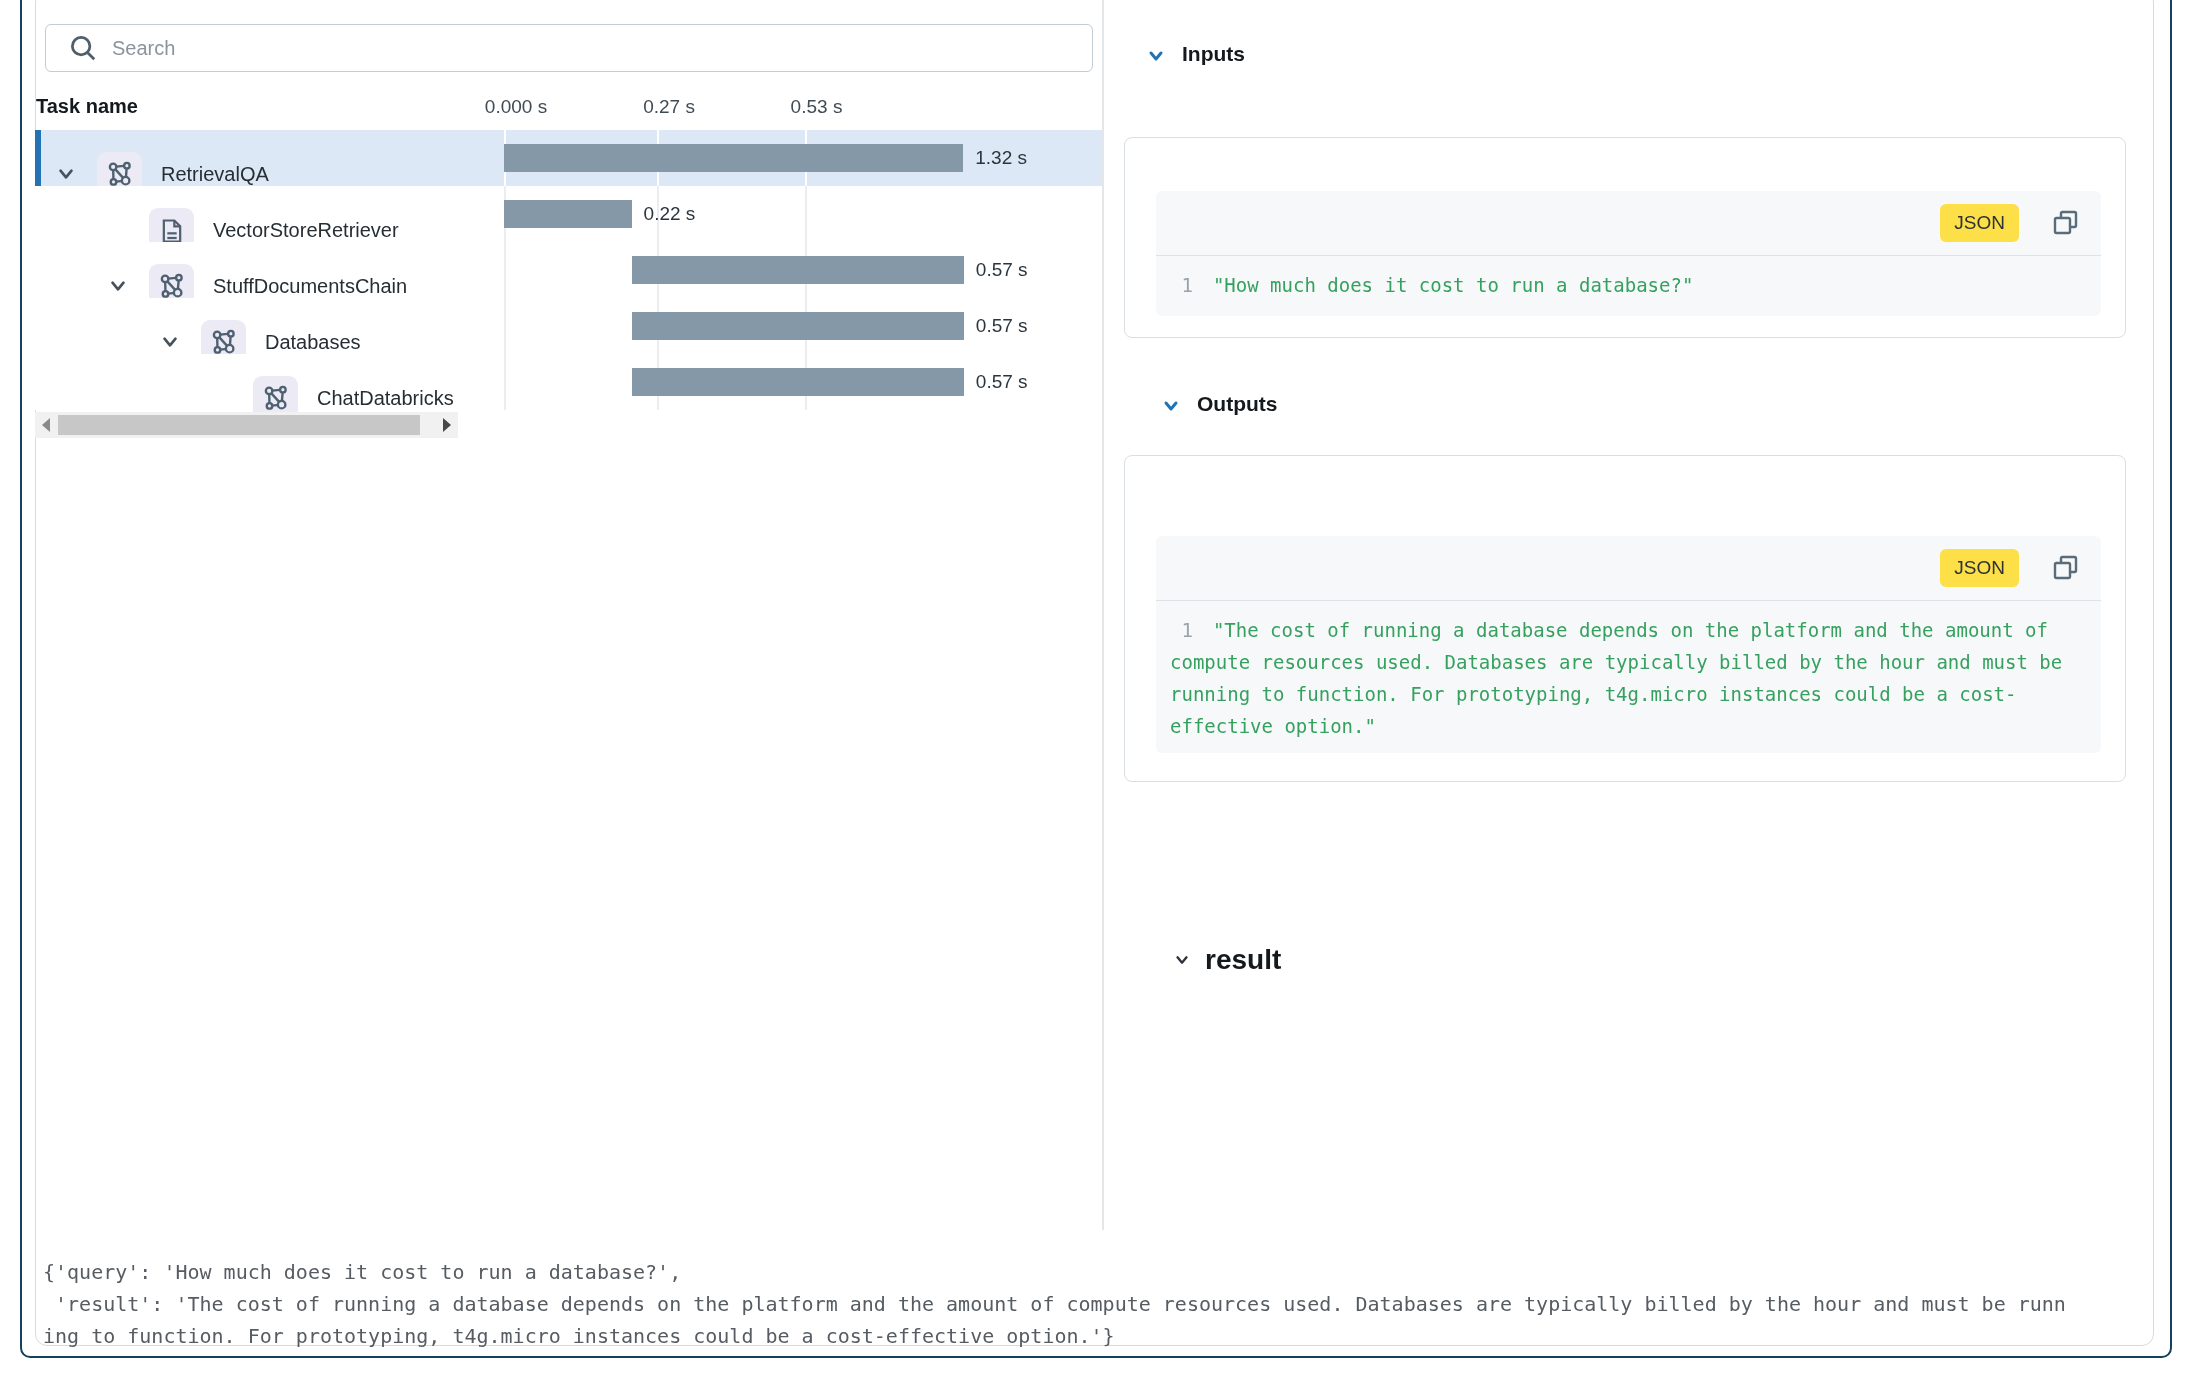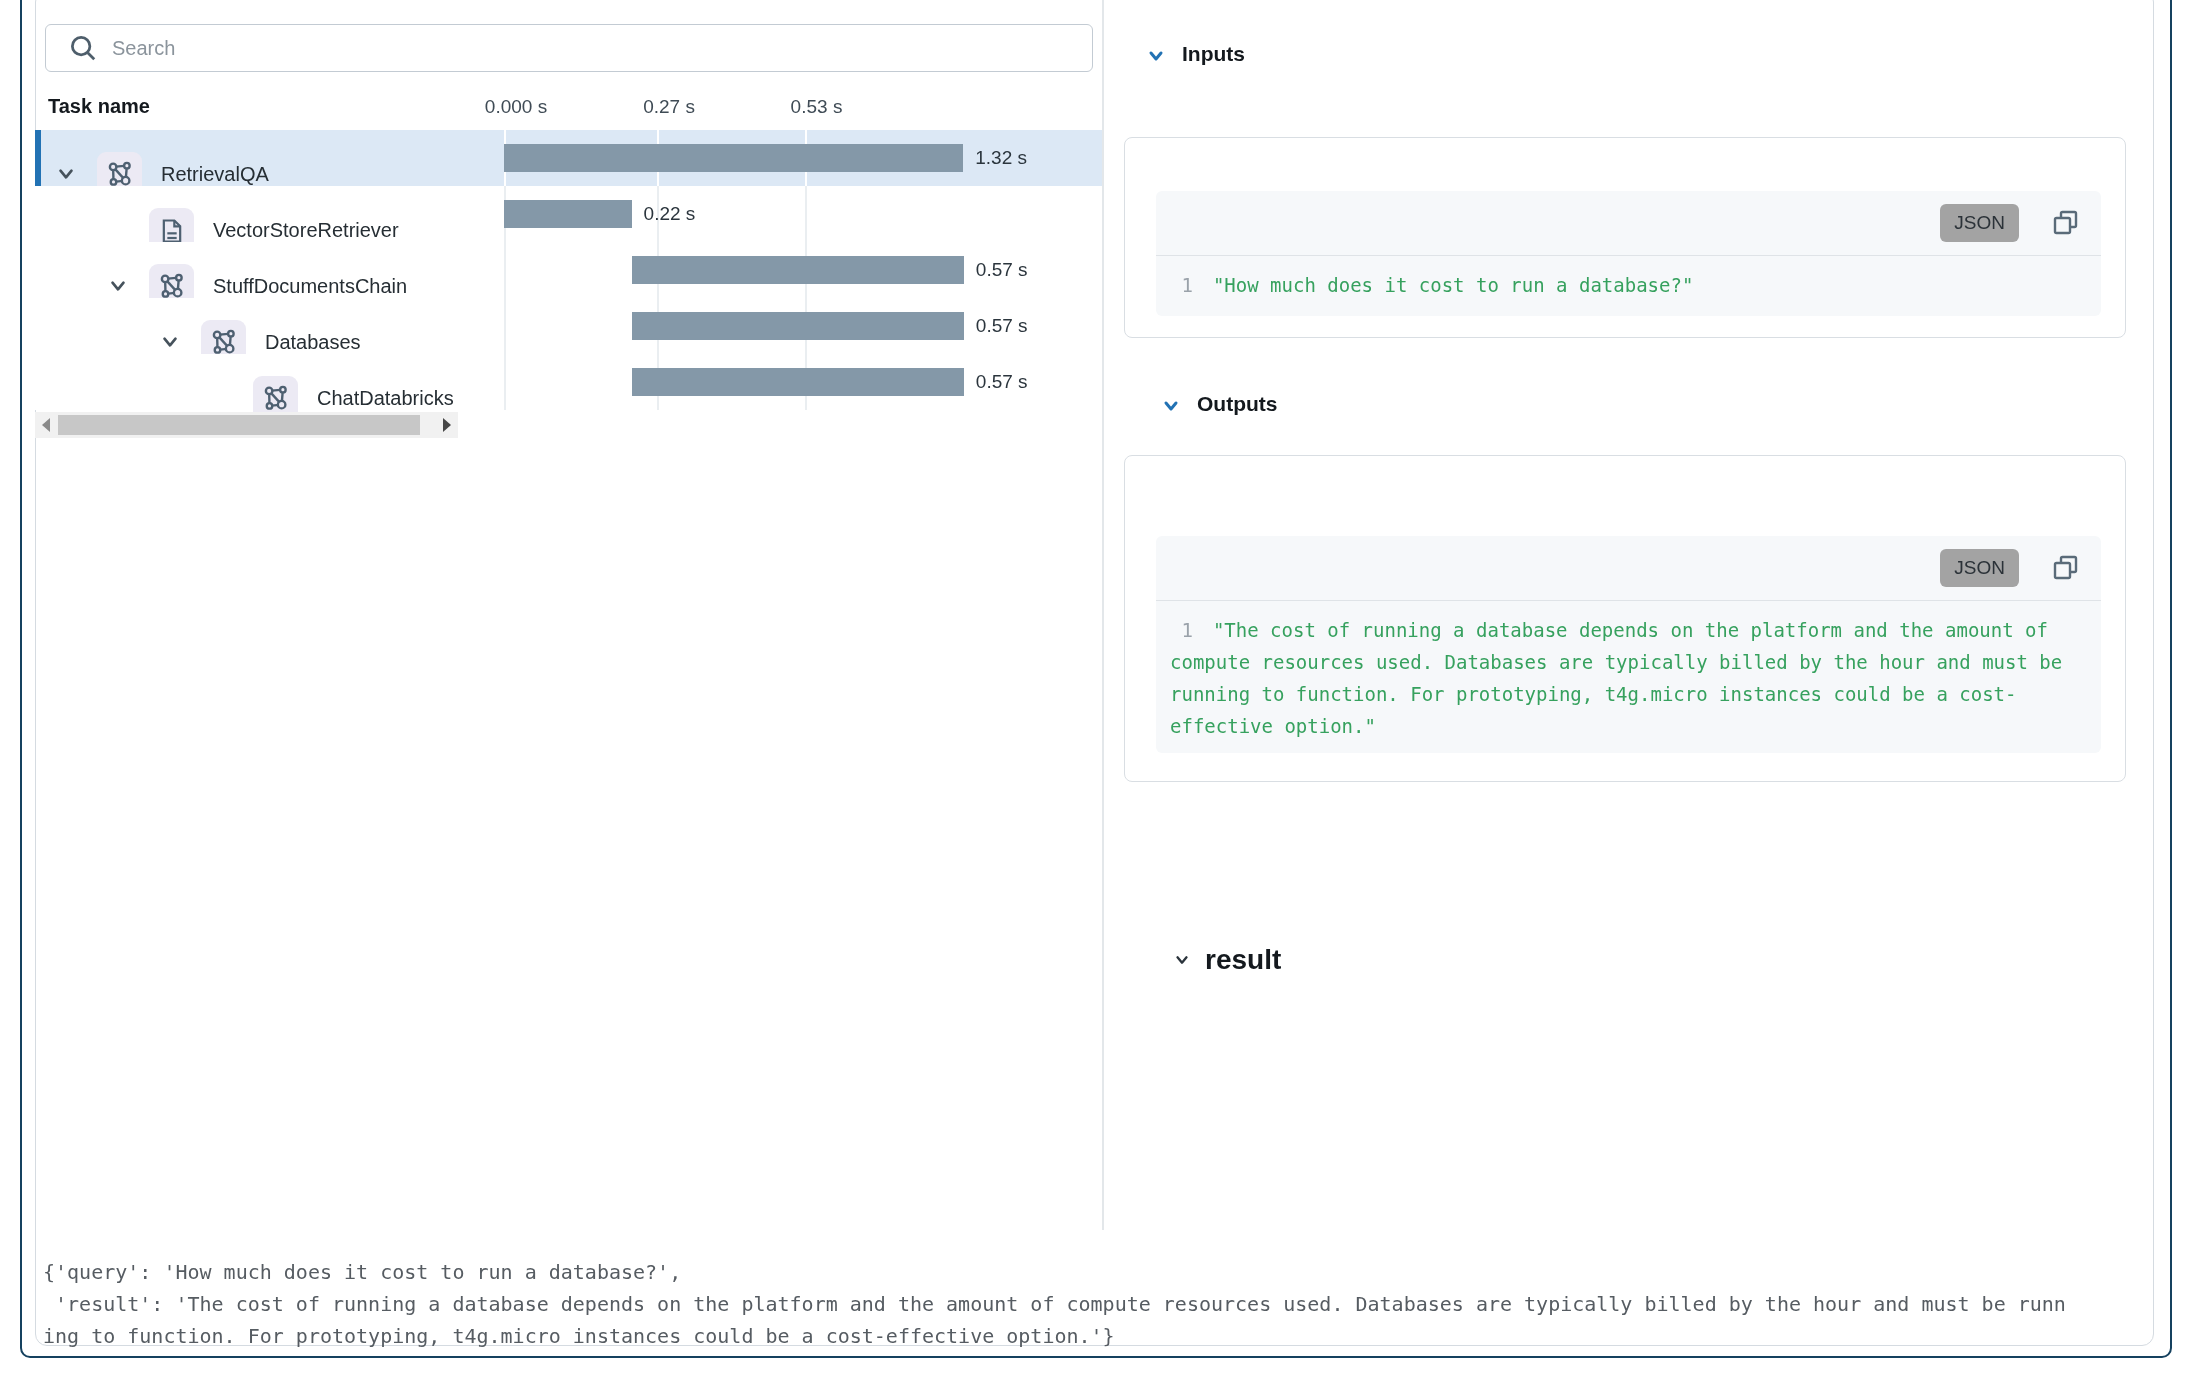"Task name" .task-name-hdr { left: 48px -> 36px }
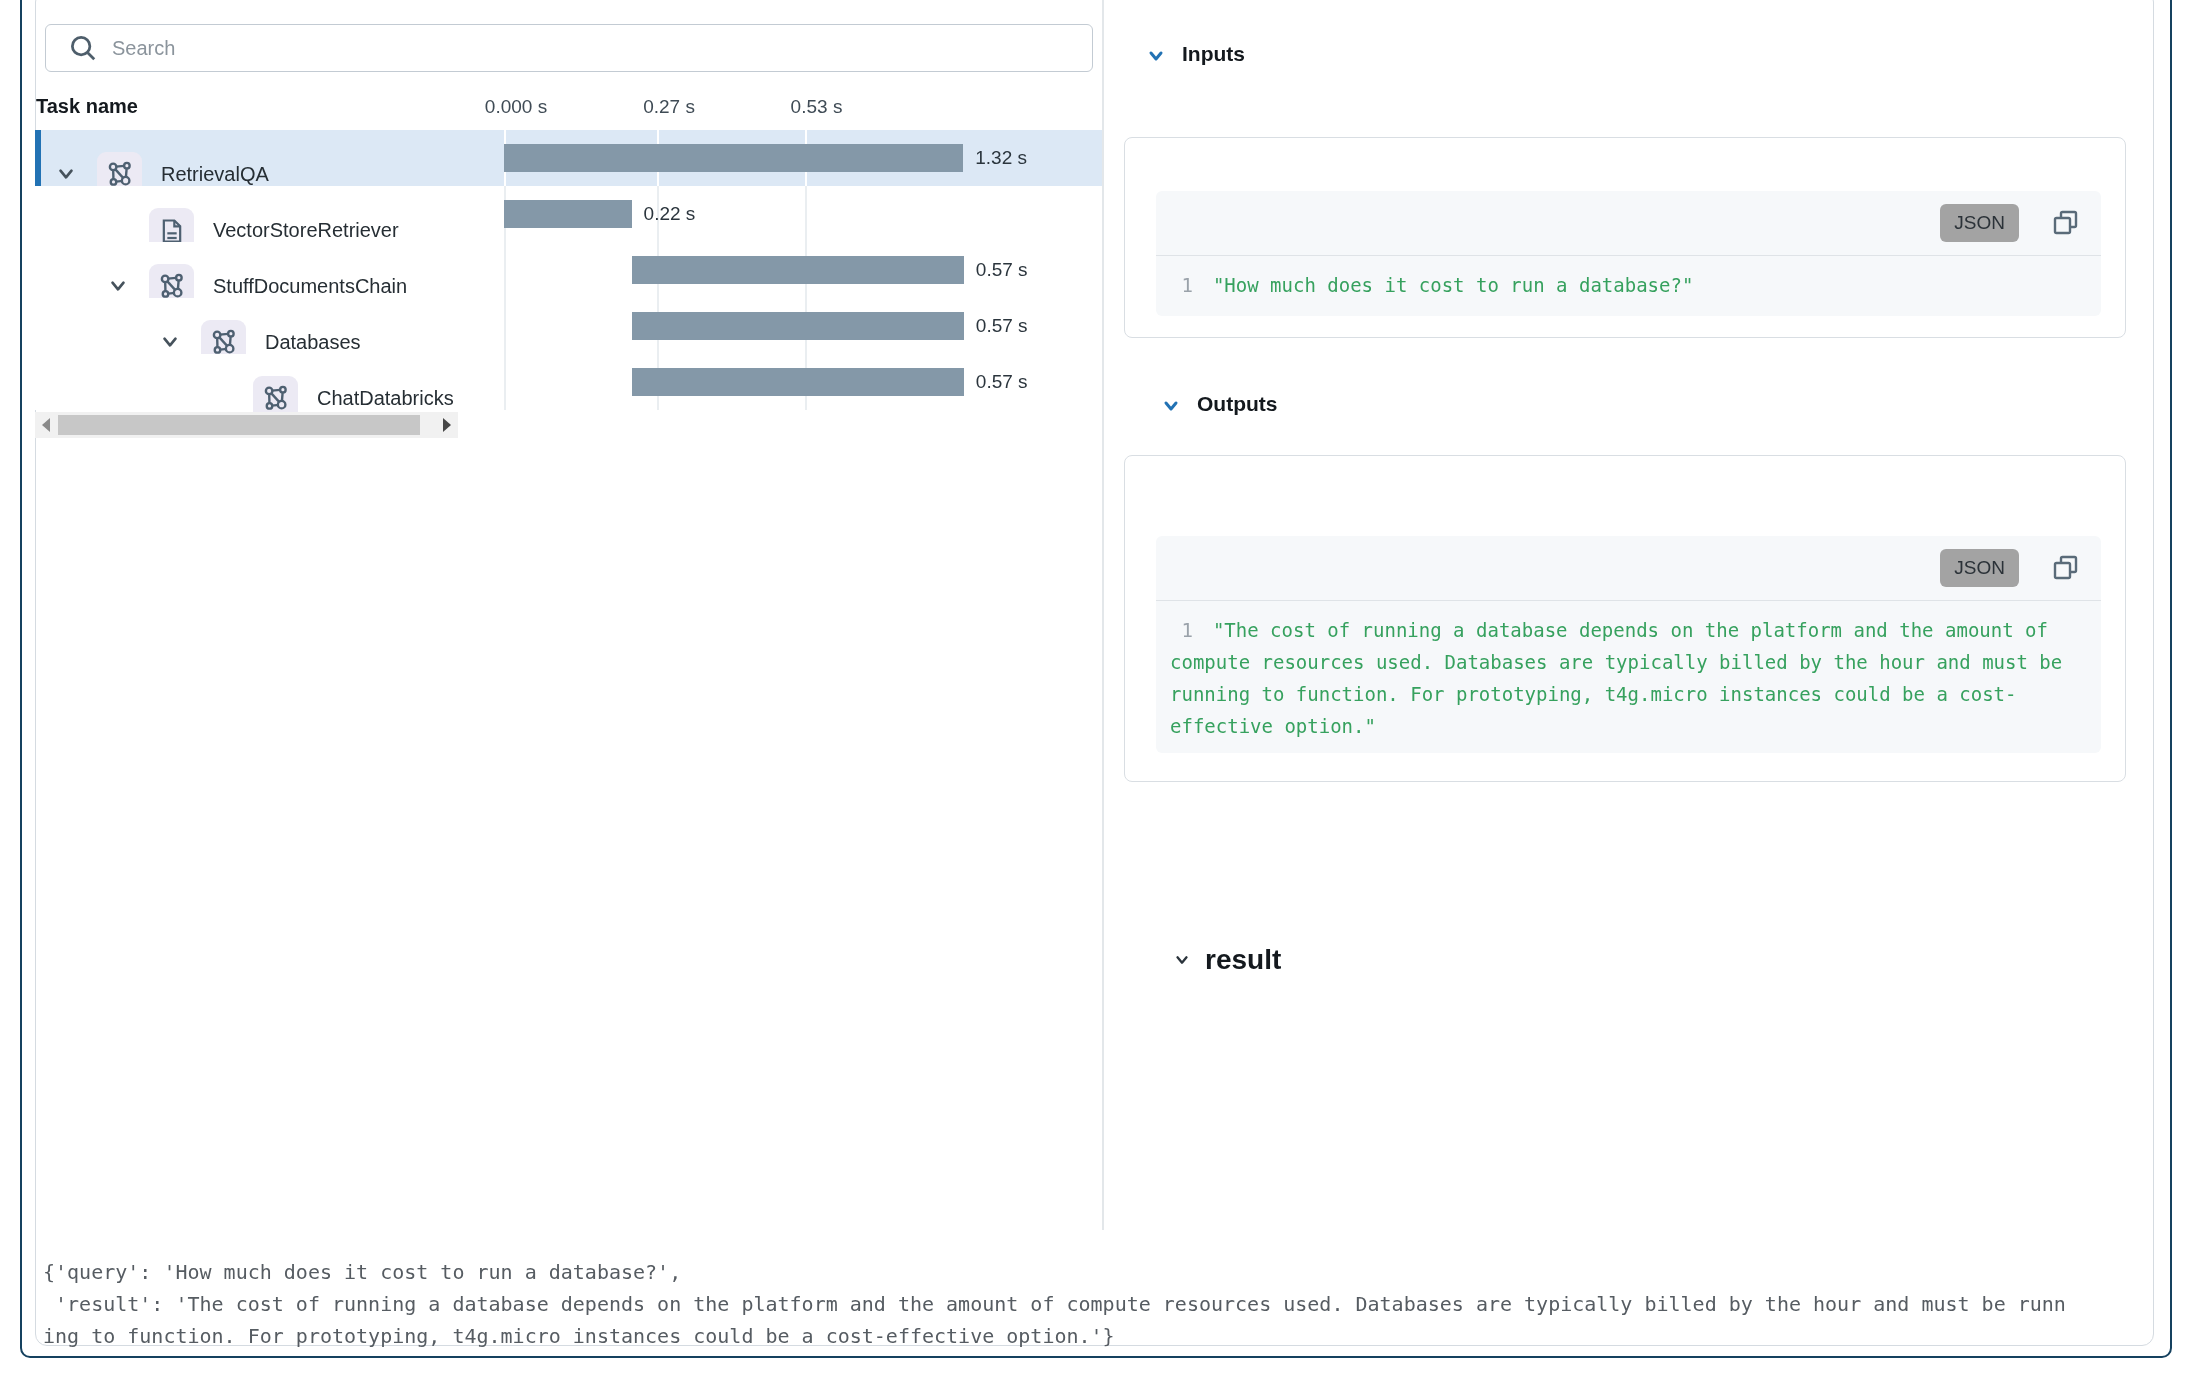"JSON" .json-badge { background: #a3a3a3 -> #fde047 }
